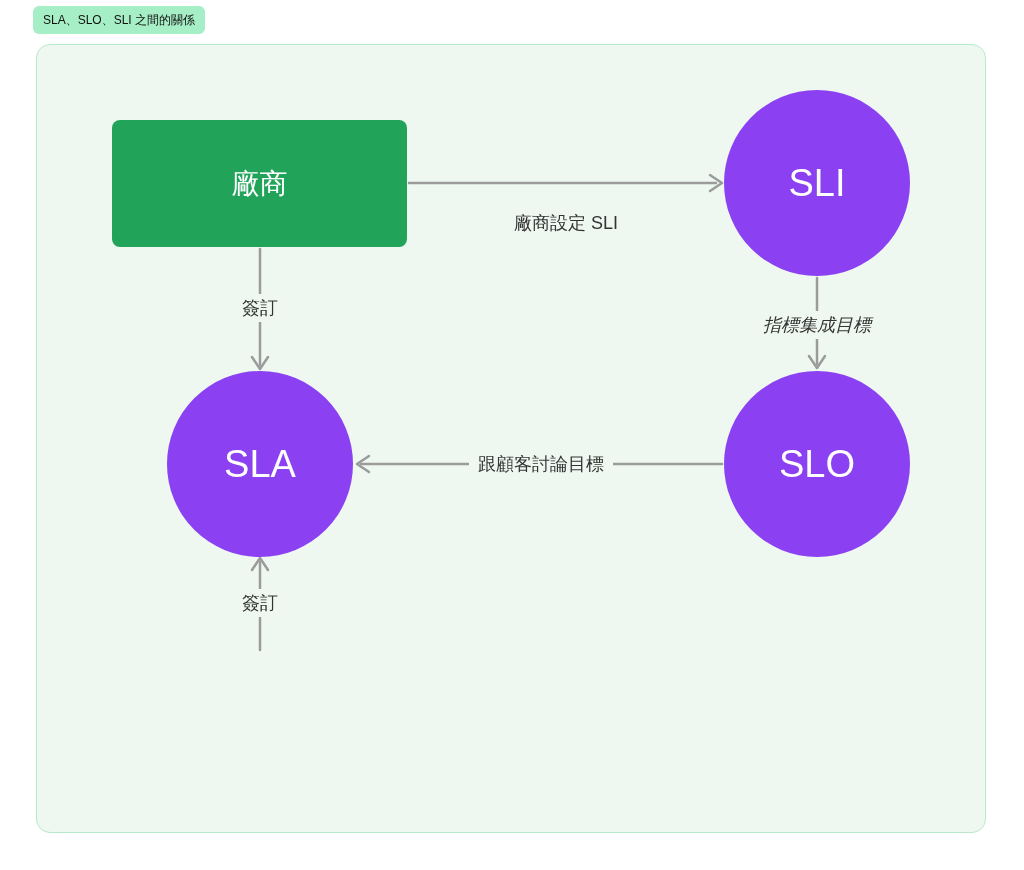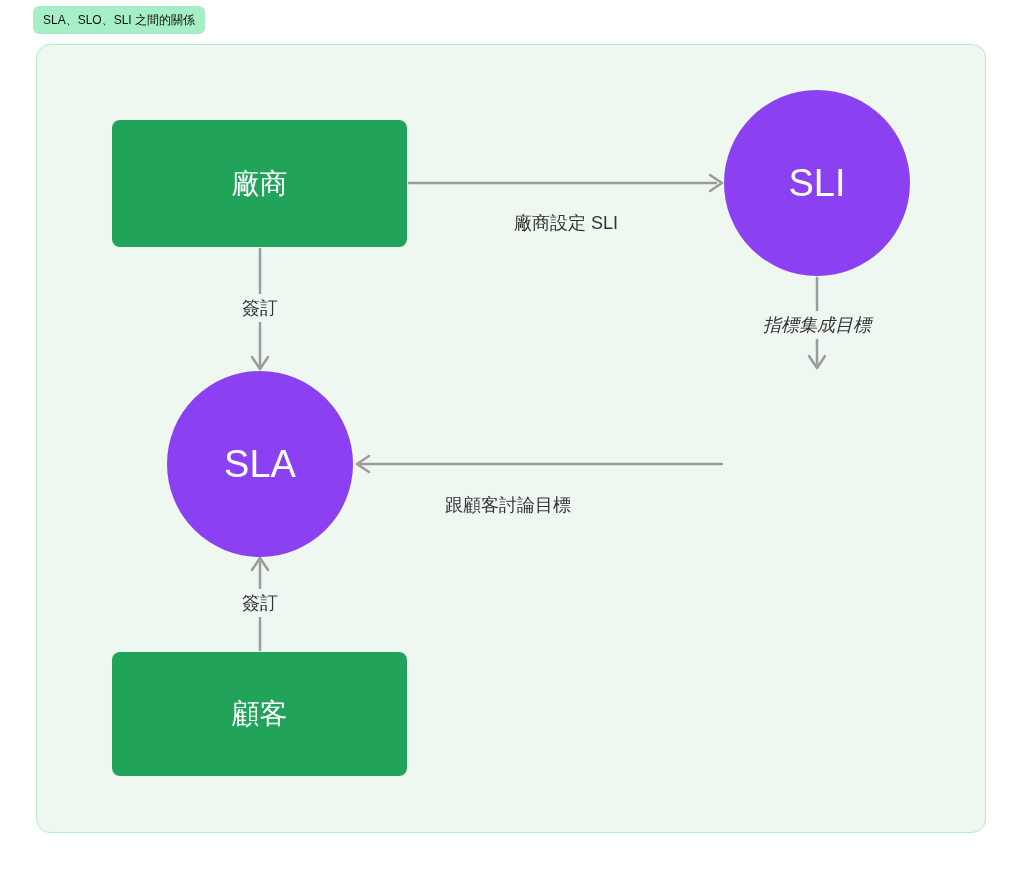"跟顧客討論目標" .lbl-slo-sla { left: 508px -> 541px; margin-top: 41px -> none }
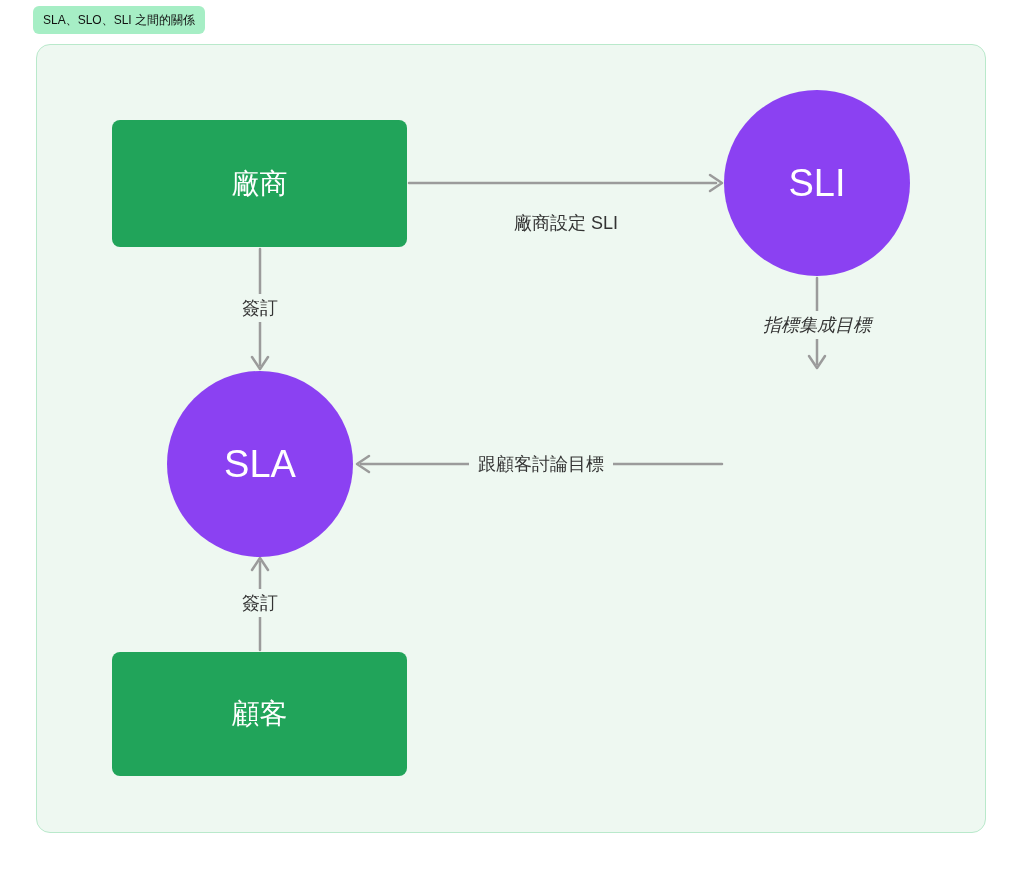"SLO" div.node { html: none -> <div>SLO</div> }
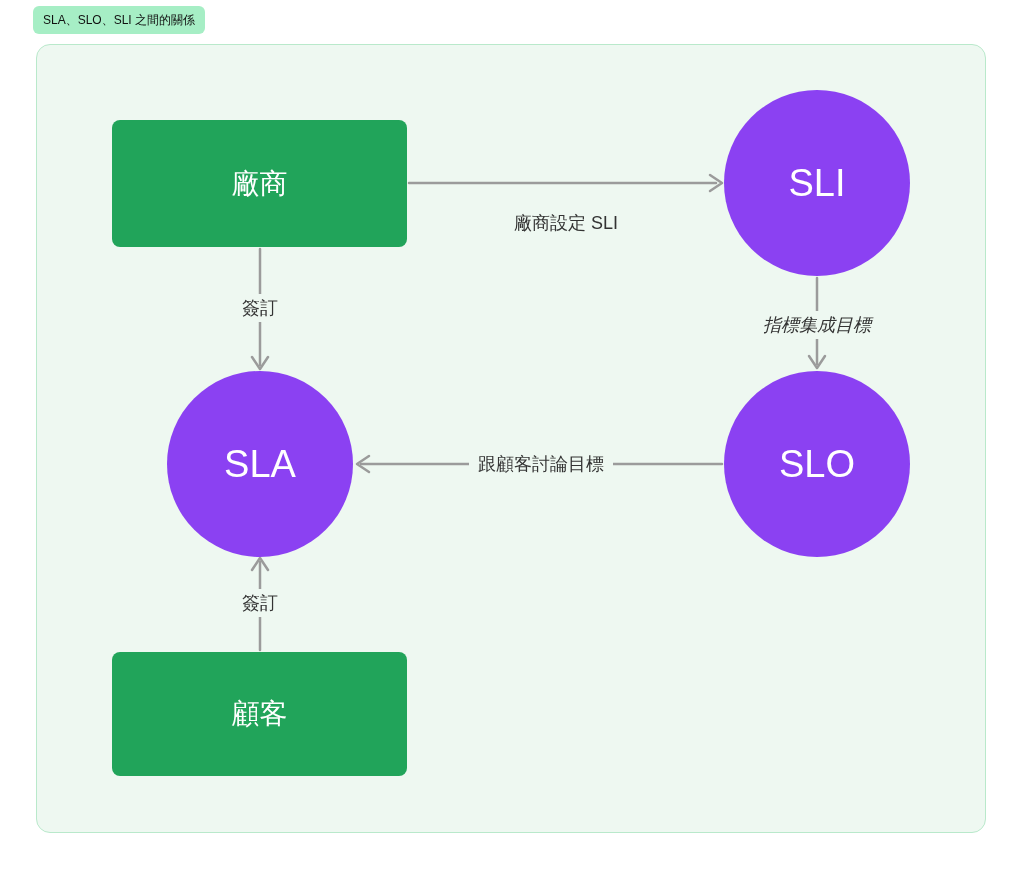"顧客" div.node { html: <div>顧客</div> -> none }
